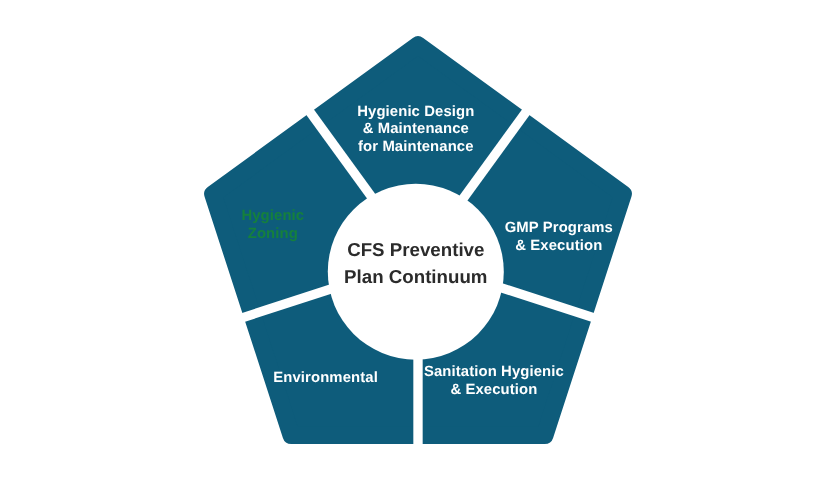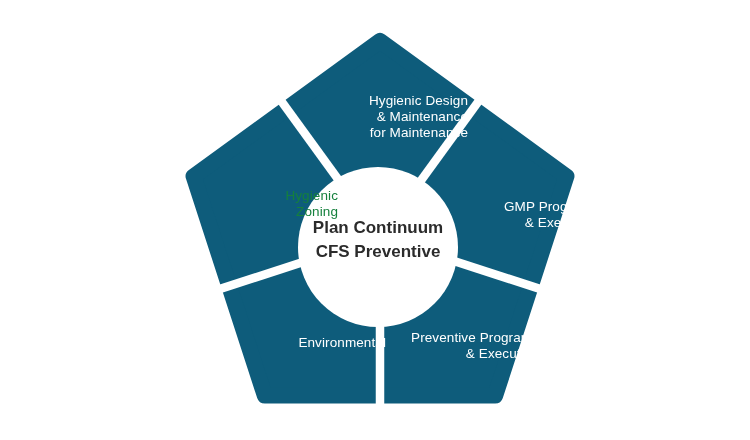"Hygienic Design" .seg-label { font-weight: 400 -> 700; text-align: right -> center }
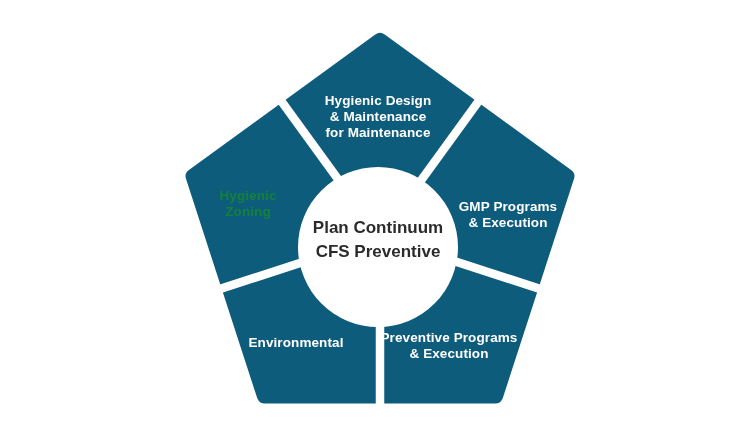"Plan Continuum" span { order: before "CFS Preventive" -> after "CFS Preventive" }
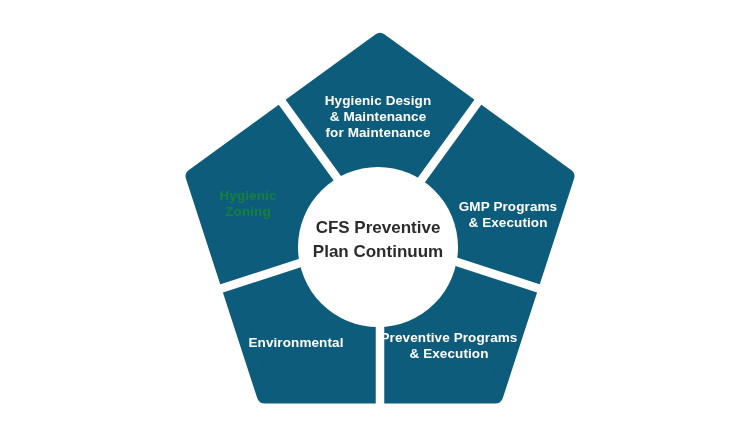"Preventive Programs" span { text: Preventive Programs -> Sanitation Hygienic }
